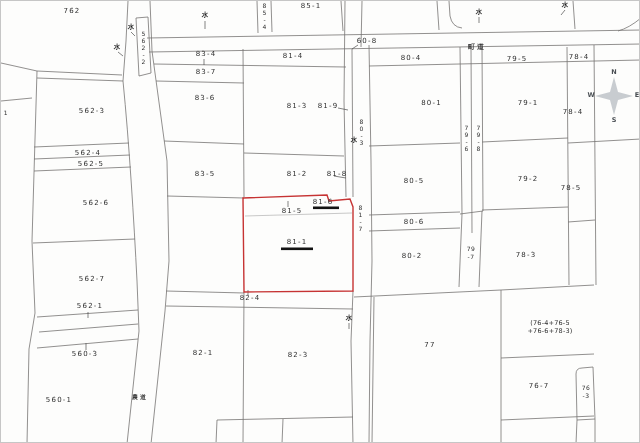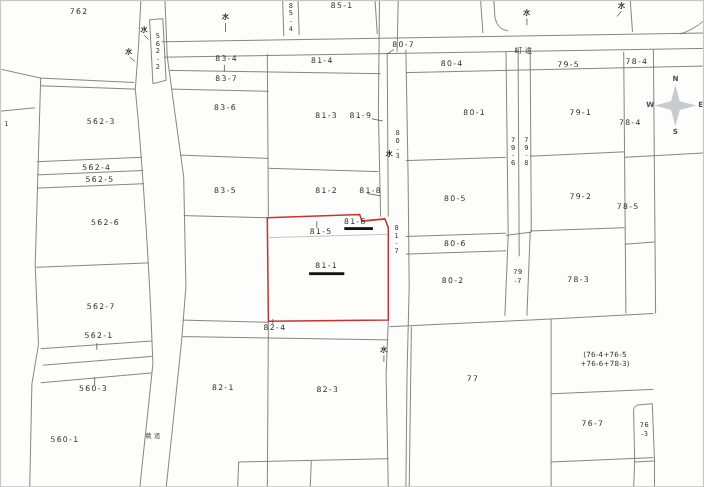"80-7" span.lbl { text: 80-7 -> 60-8 }
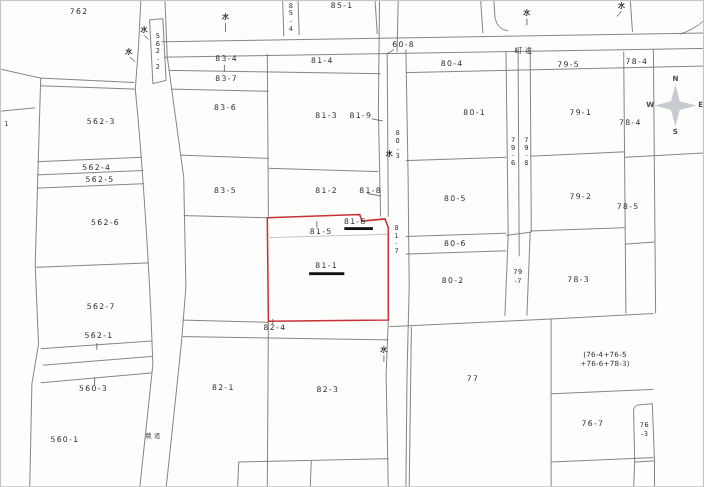"町道" .lbl.road { font-weight: 400 -> 700 }
